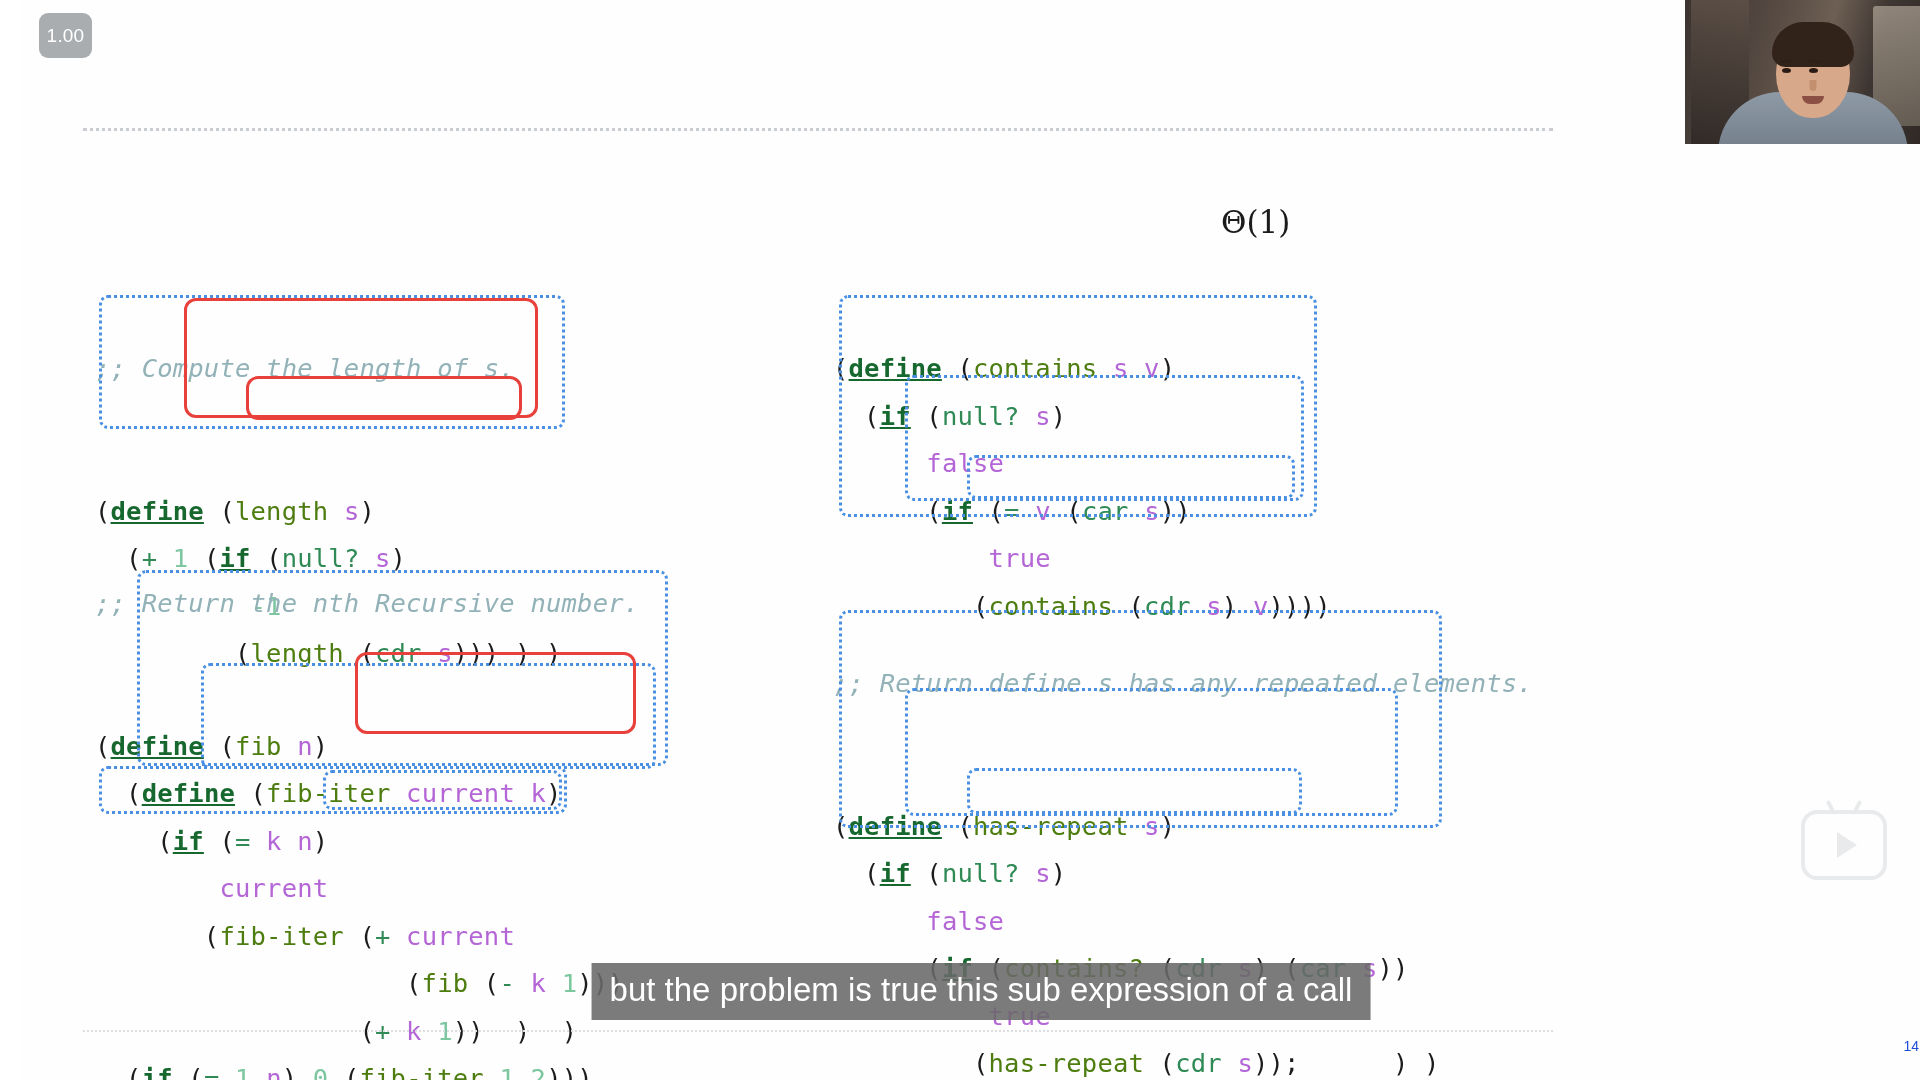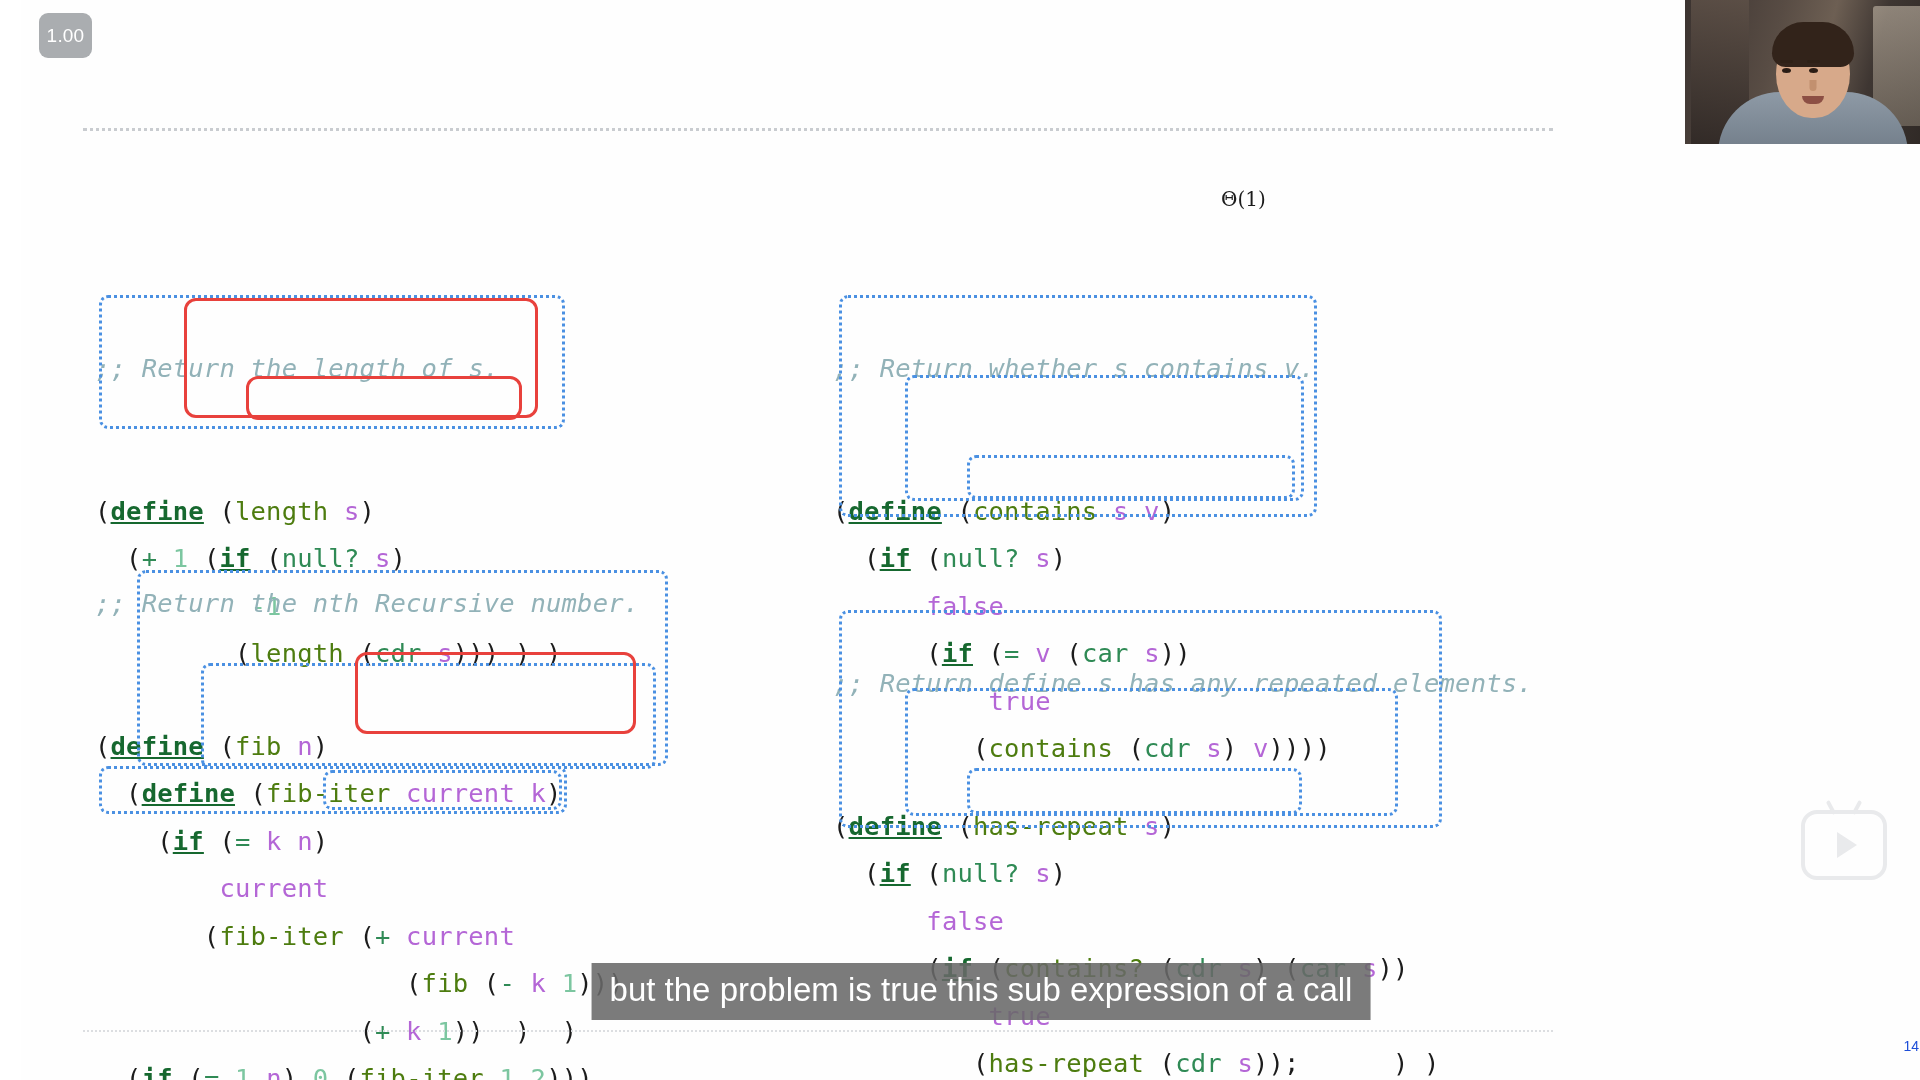"Θ(1)" .theta { font-size: 20px -> 31px; top: 187px -> 204px }
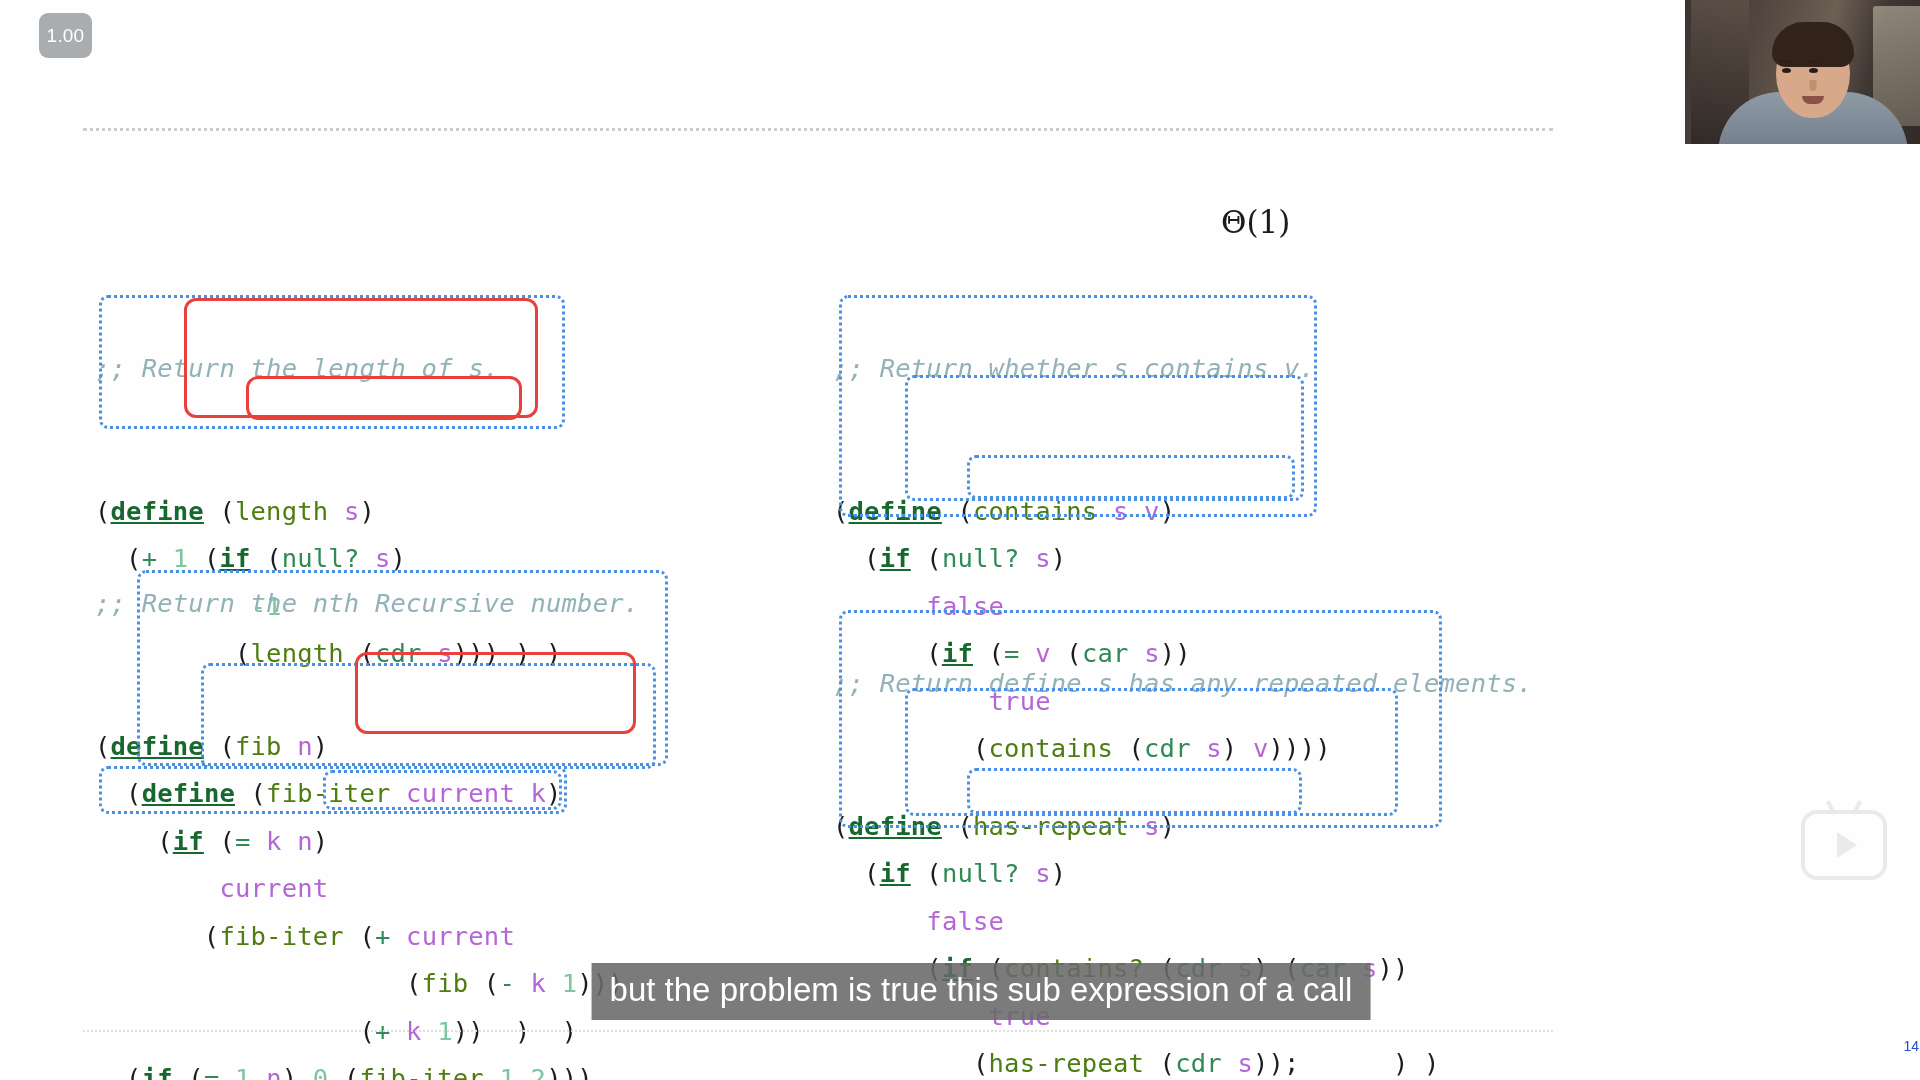";; Return the length of" div.cmt { text: Return -> Compute }
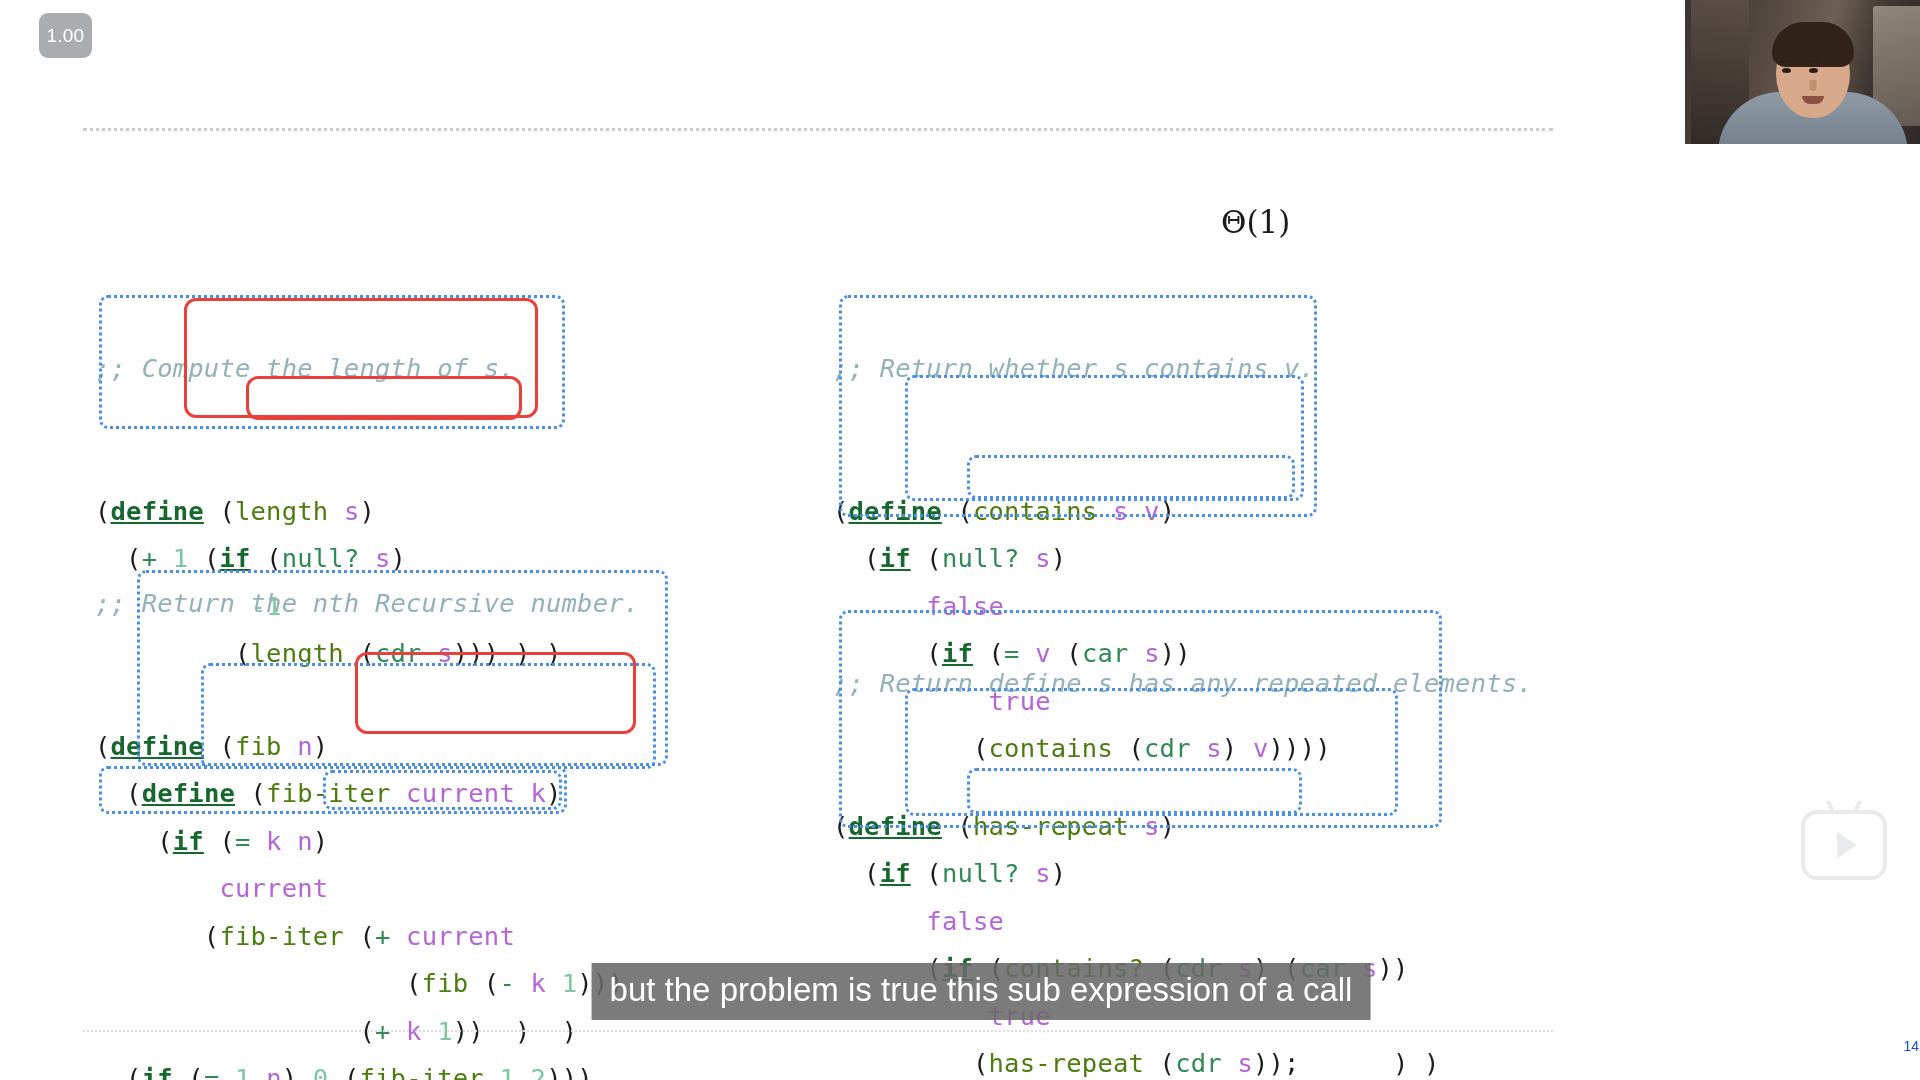";; Return whether s contains" div.cmt { html: <div>;; Return whether s contains v.</div> -> none }
